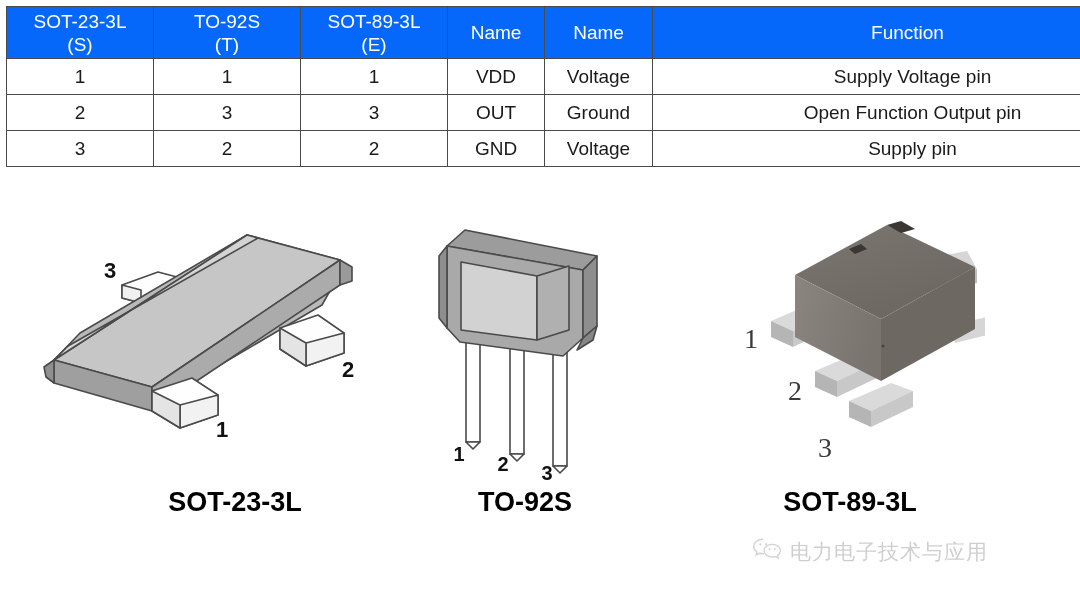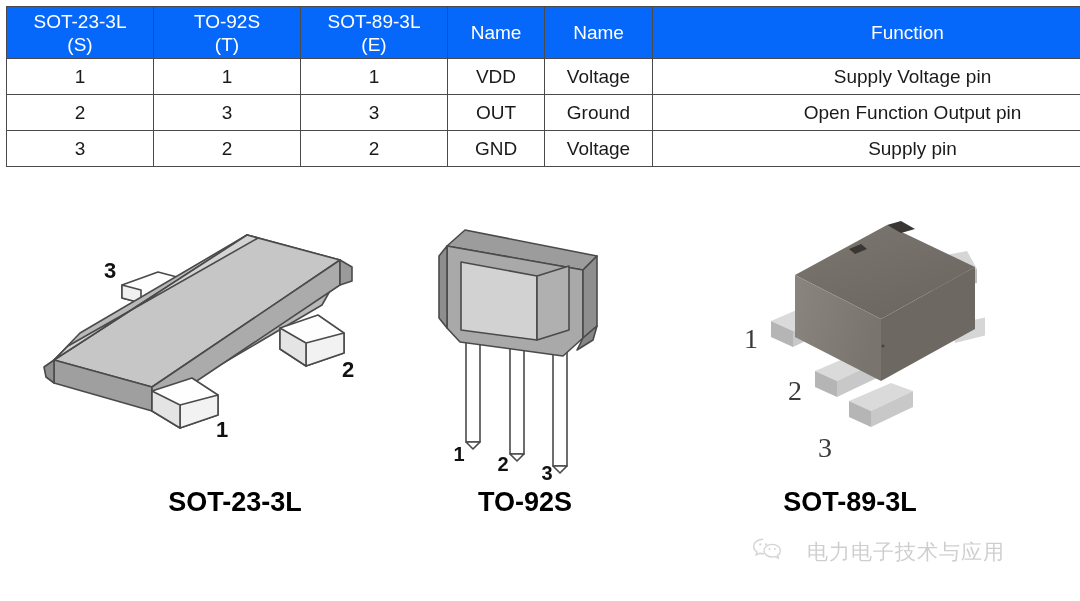"电力电子技术与应用" #watermark { gap: 25px -> 8px }
